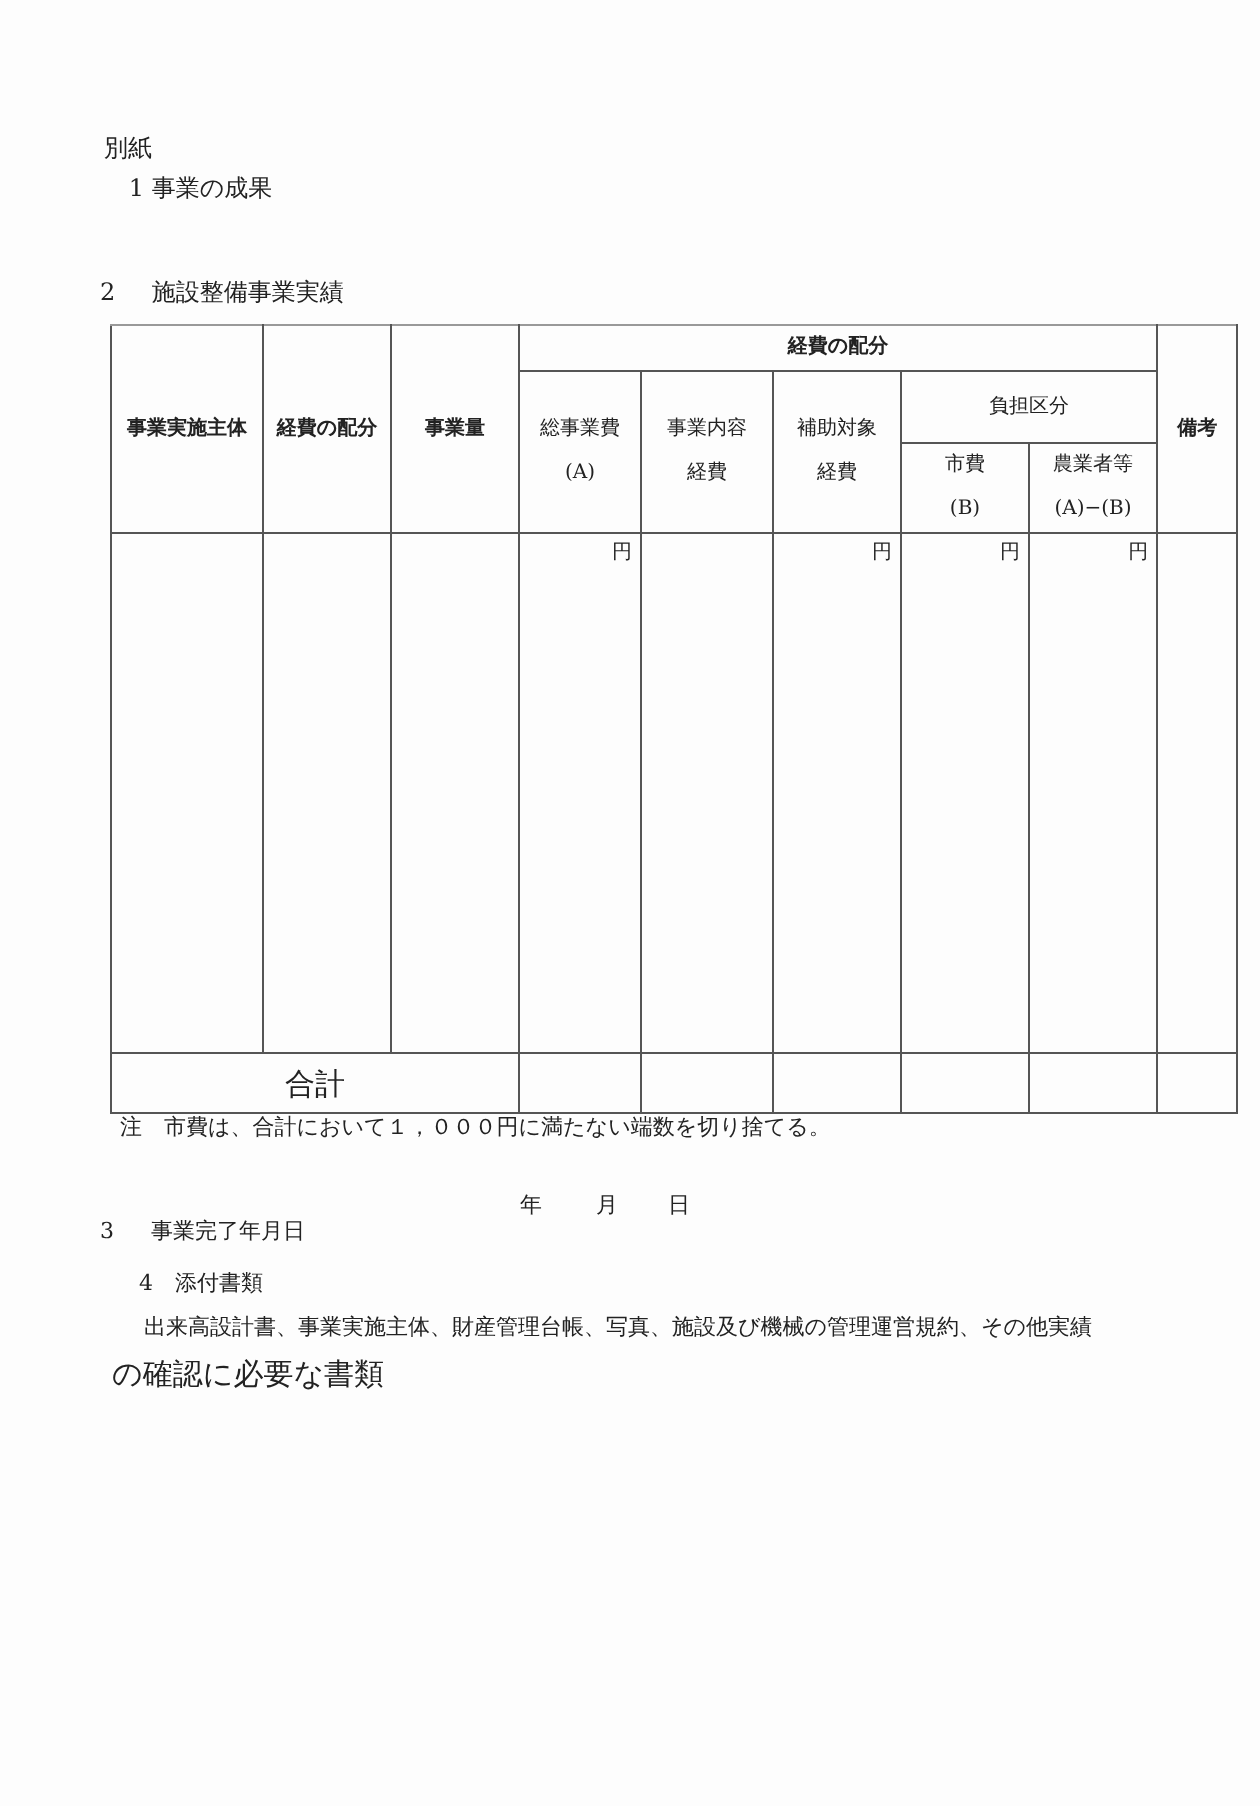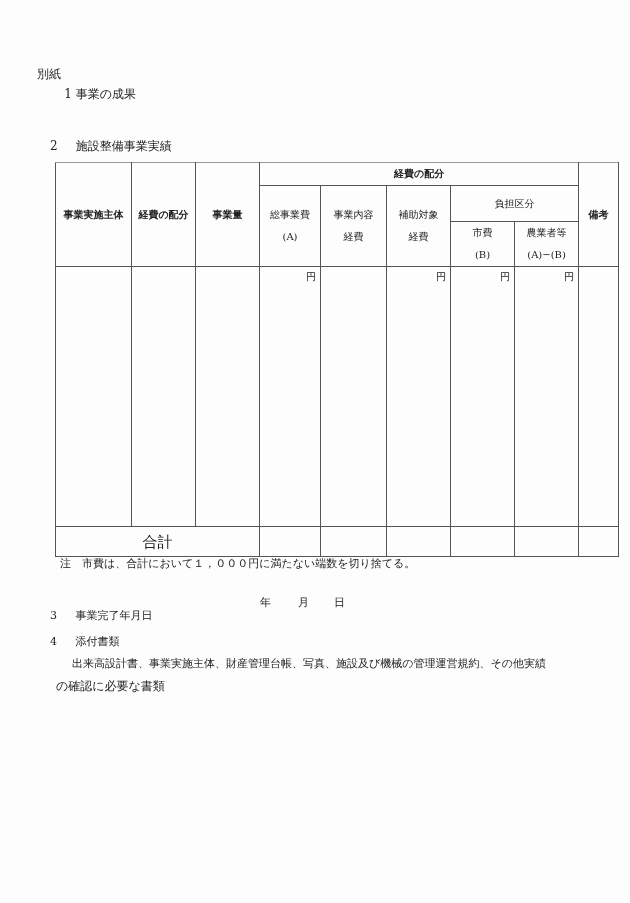"別紙" div.abs { left: 37px -> 52px }
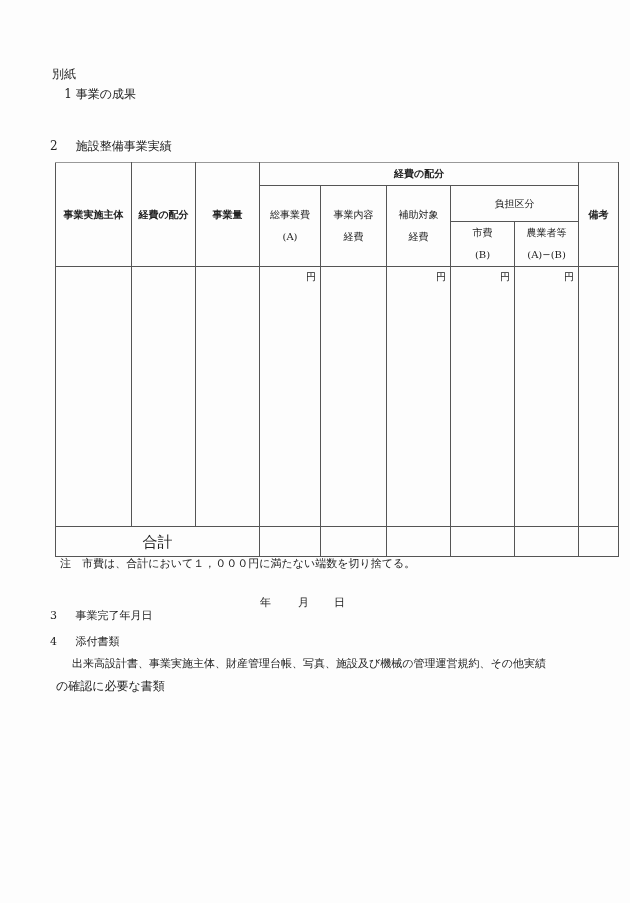"4 添付書類" div.abs { left: 50px -> 62px; text-align: none -> center }
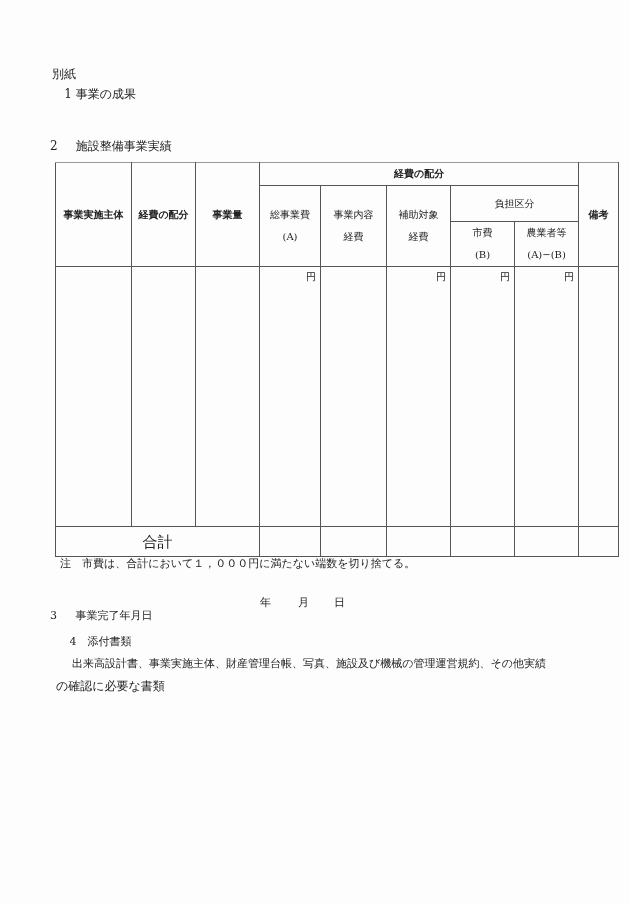"の確認に必要な書類" div.abs { font-size: 12px -> 15px }
